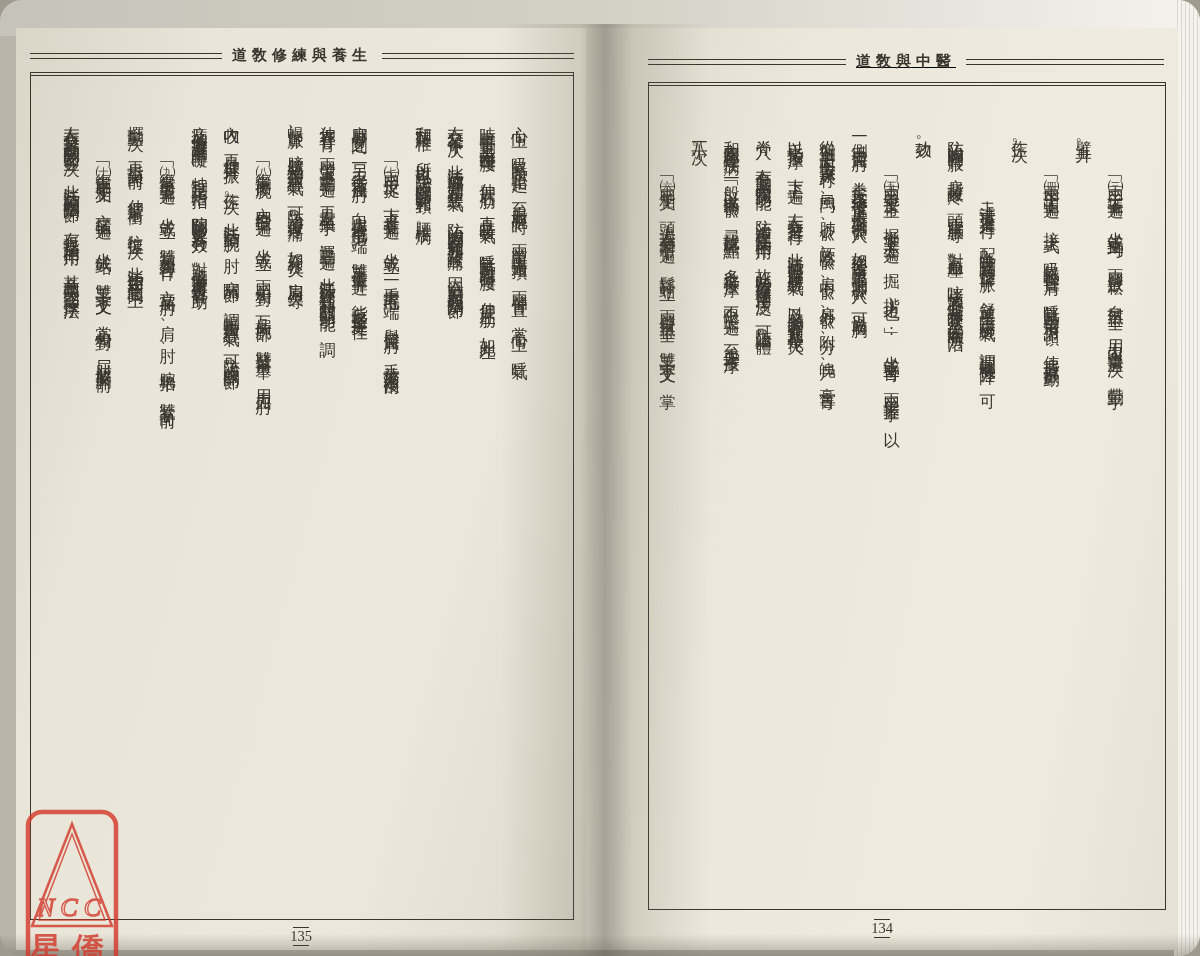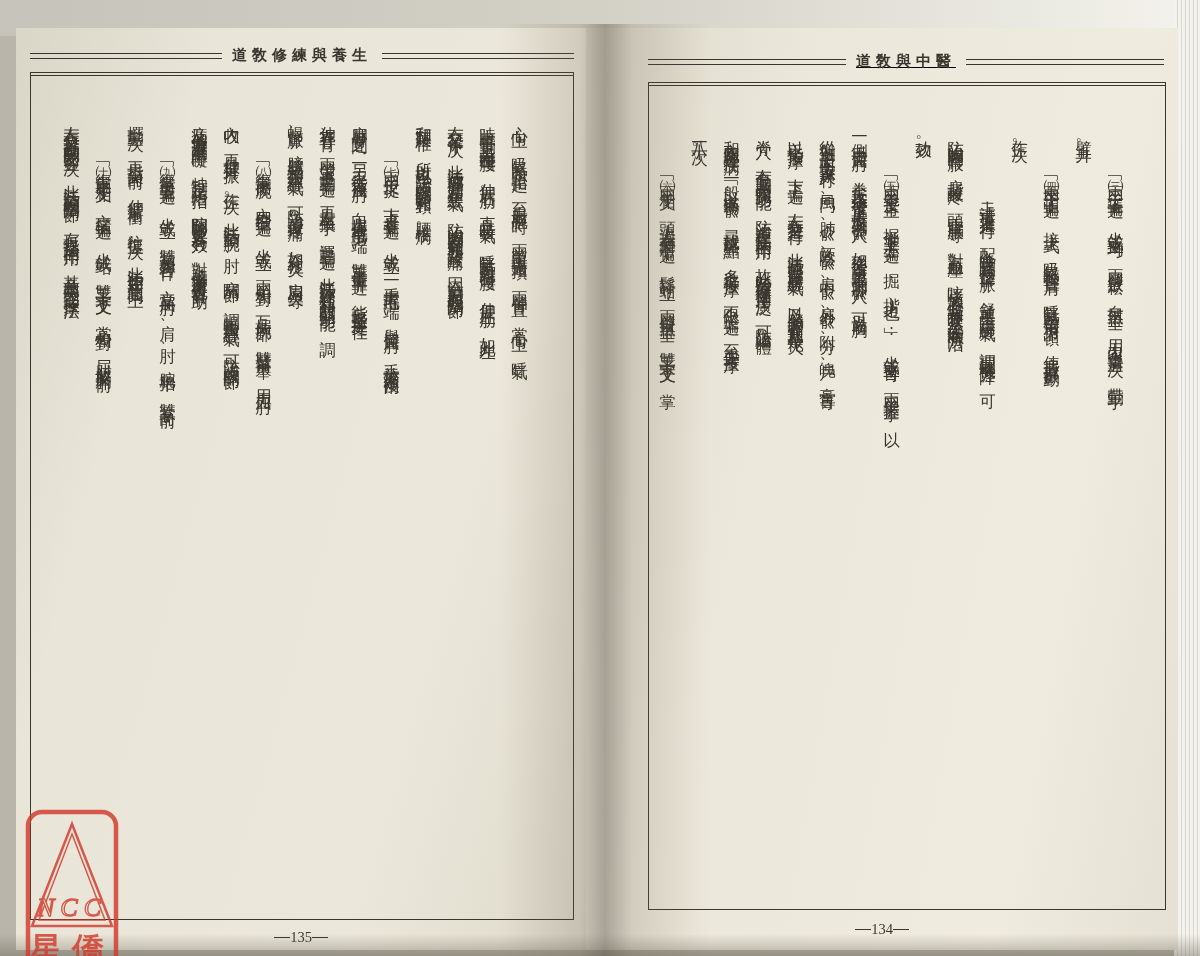"道敎修練與養生" .photo { border-radius: none -> 22px }
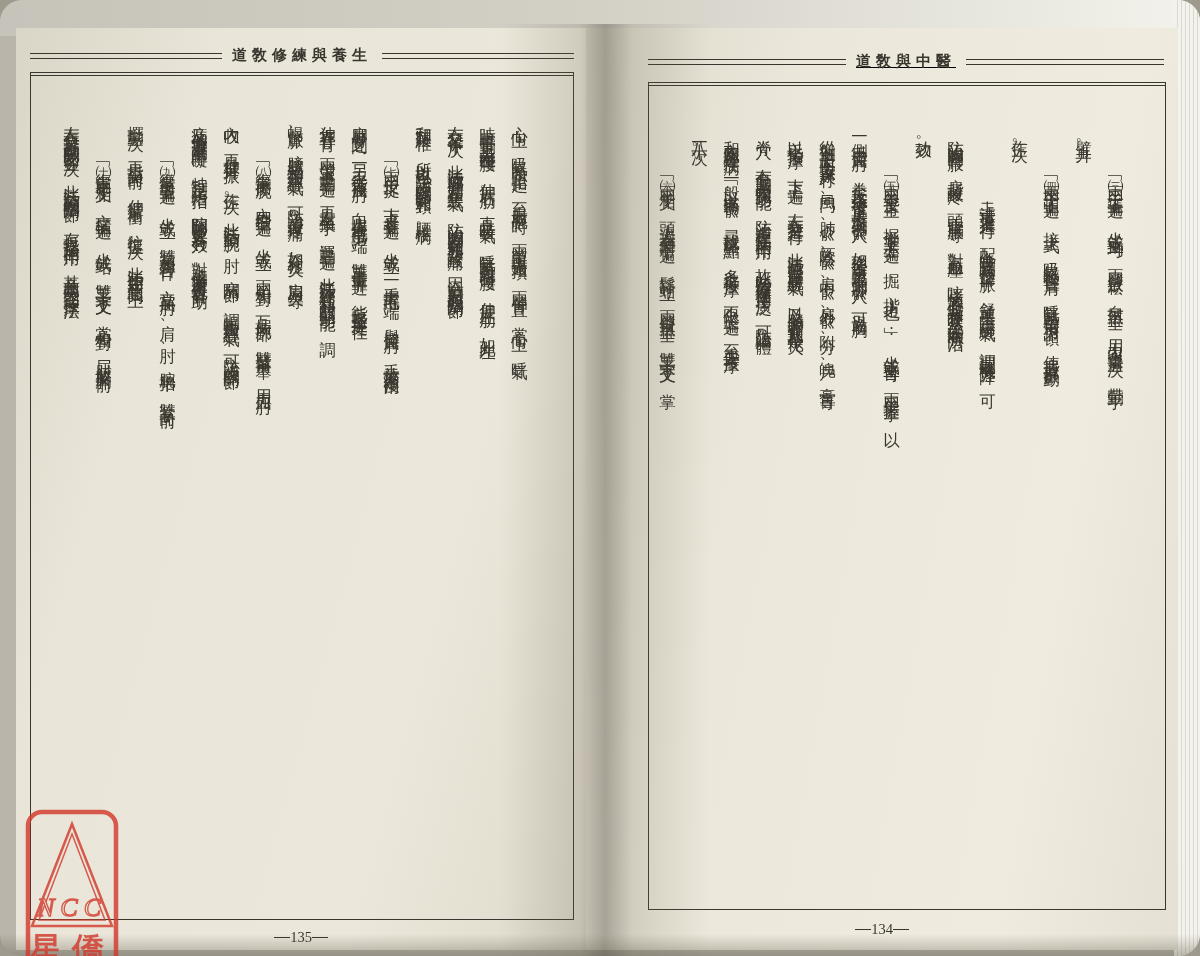"134" .pagenum { flex-direction: none -> column }
